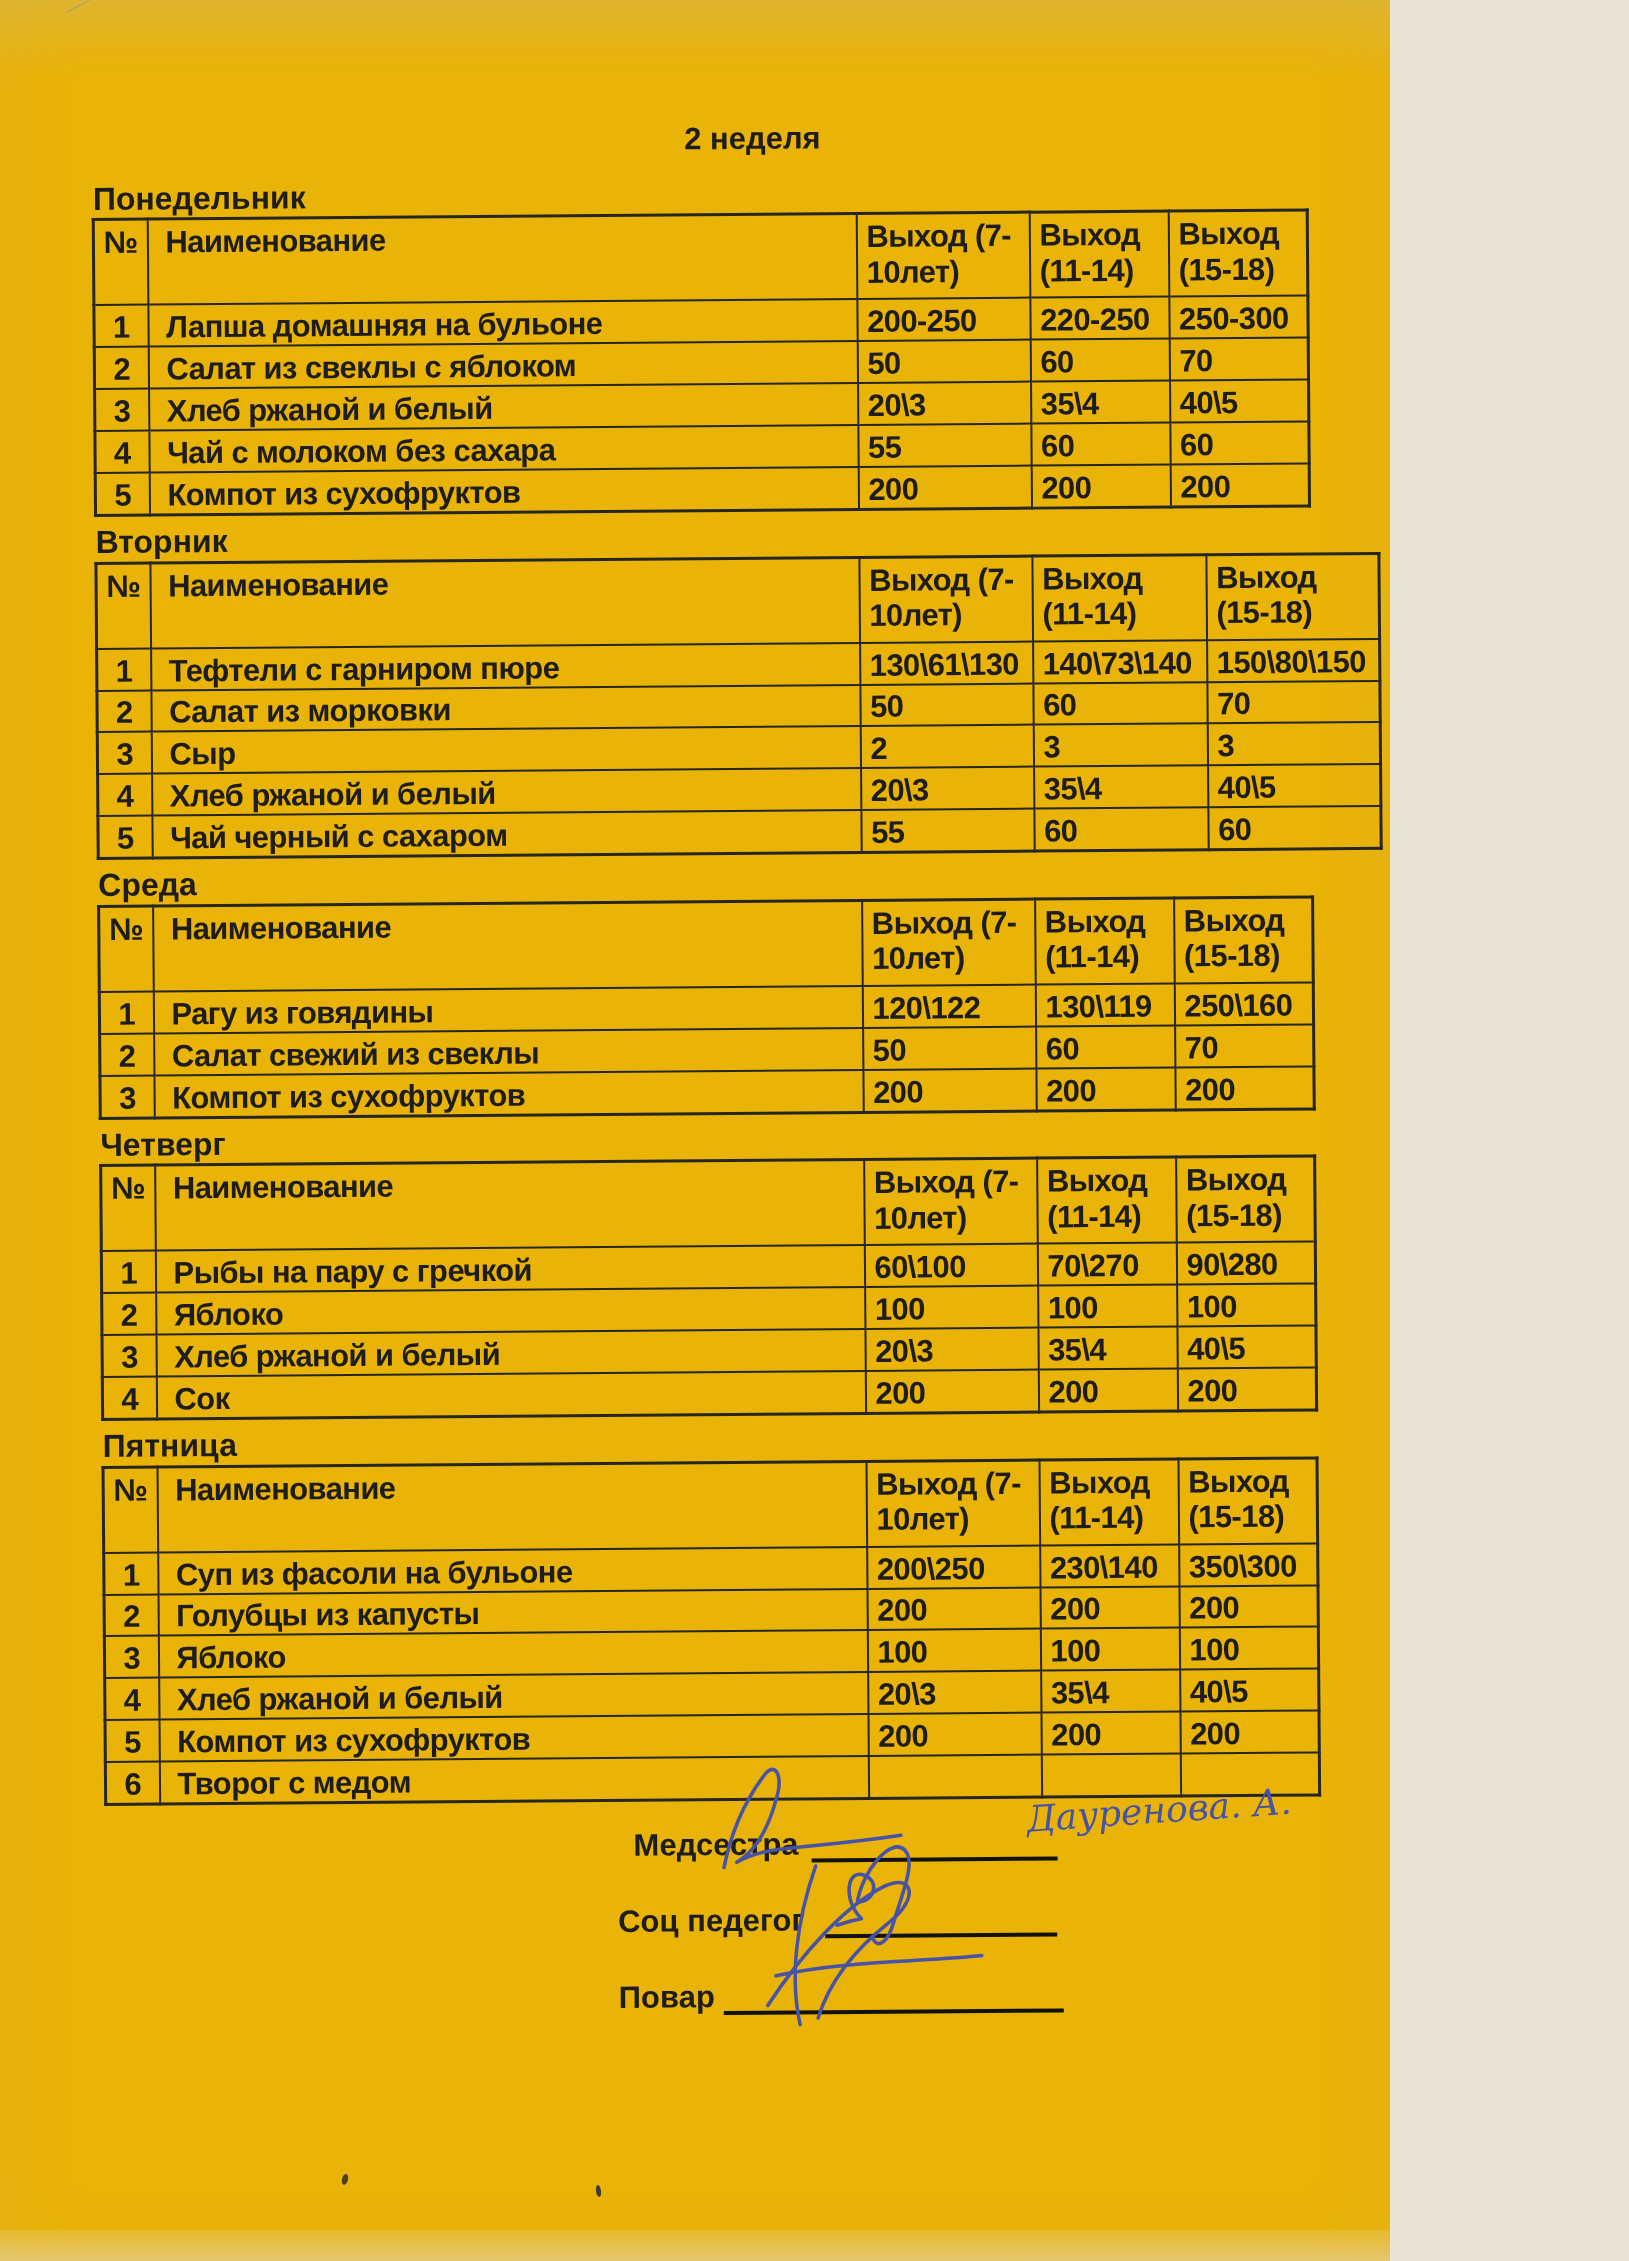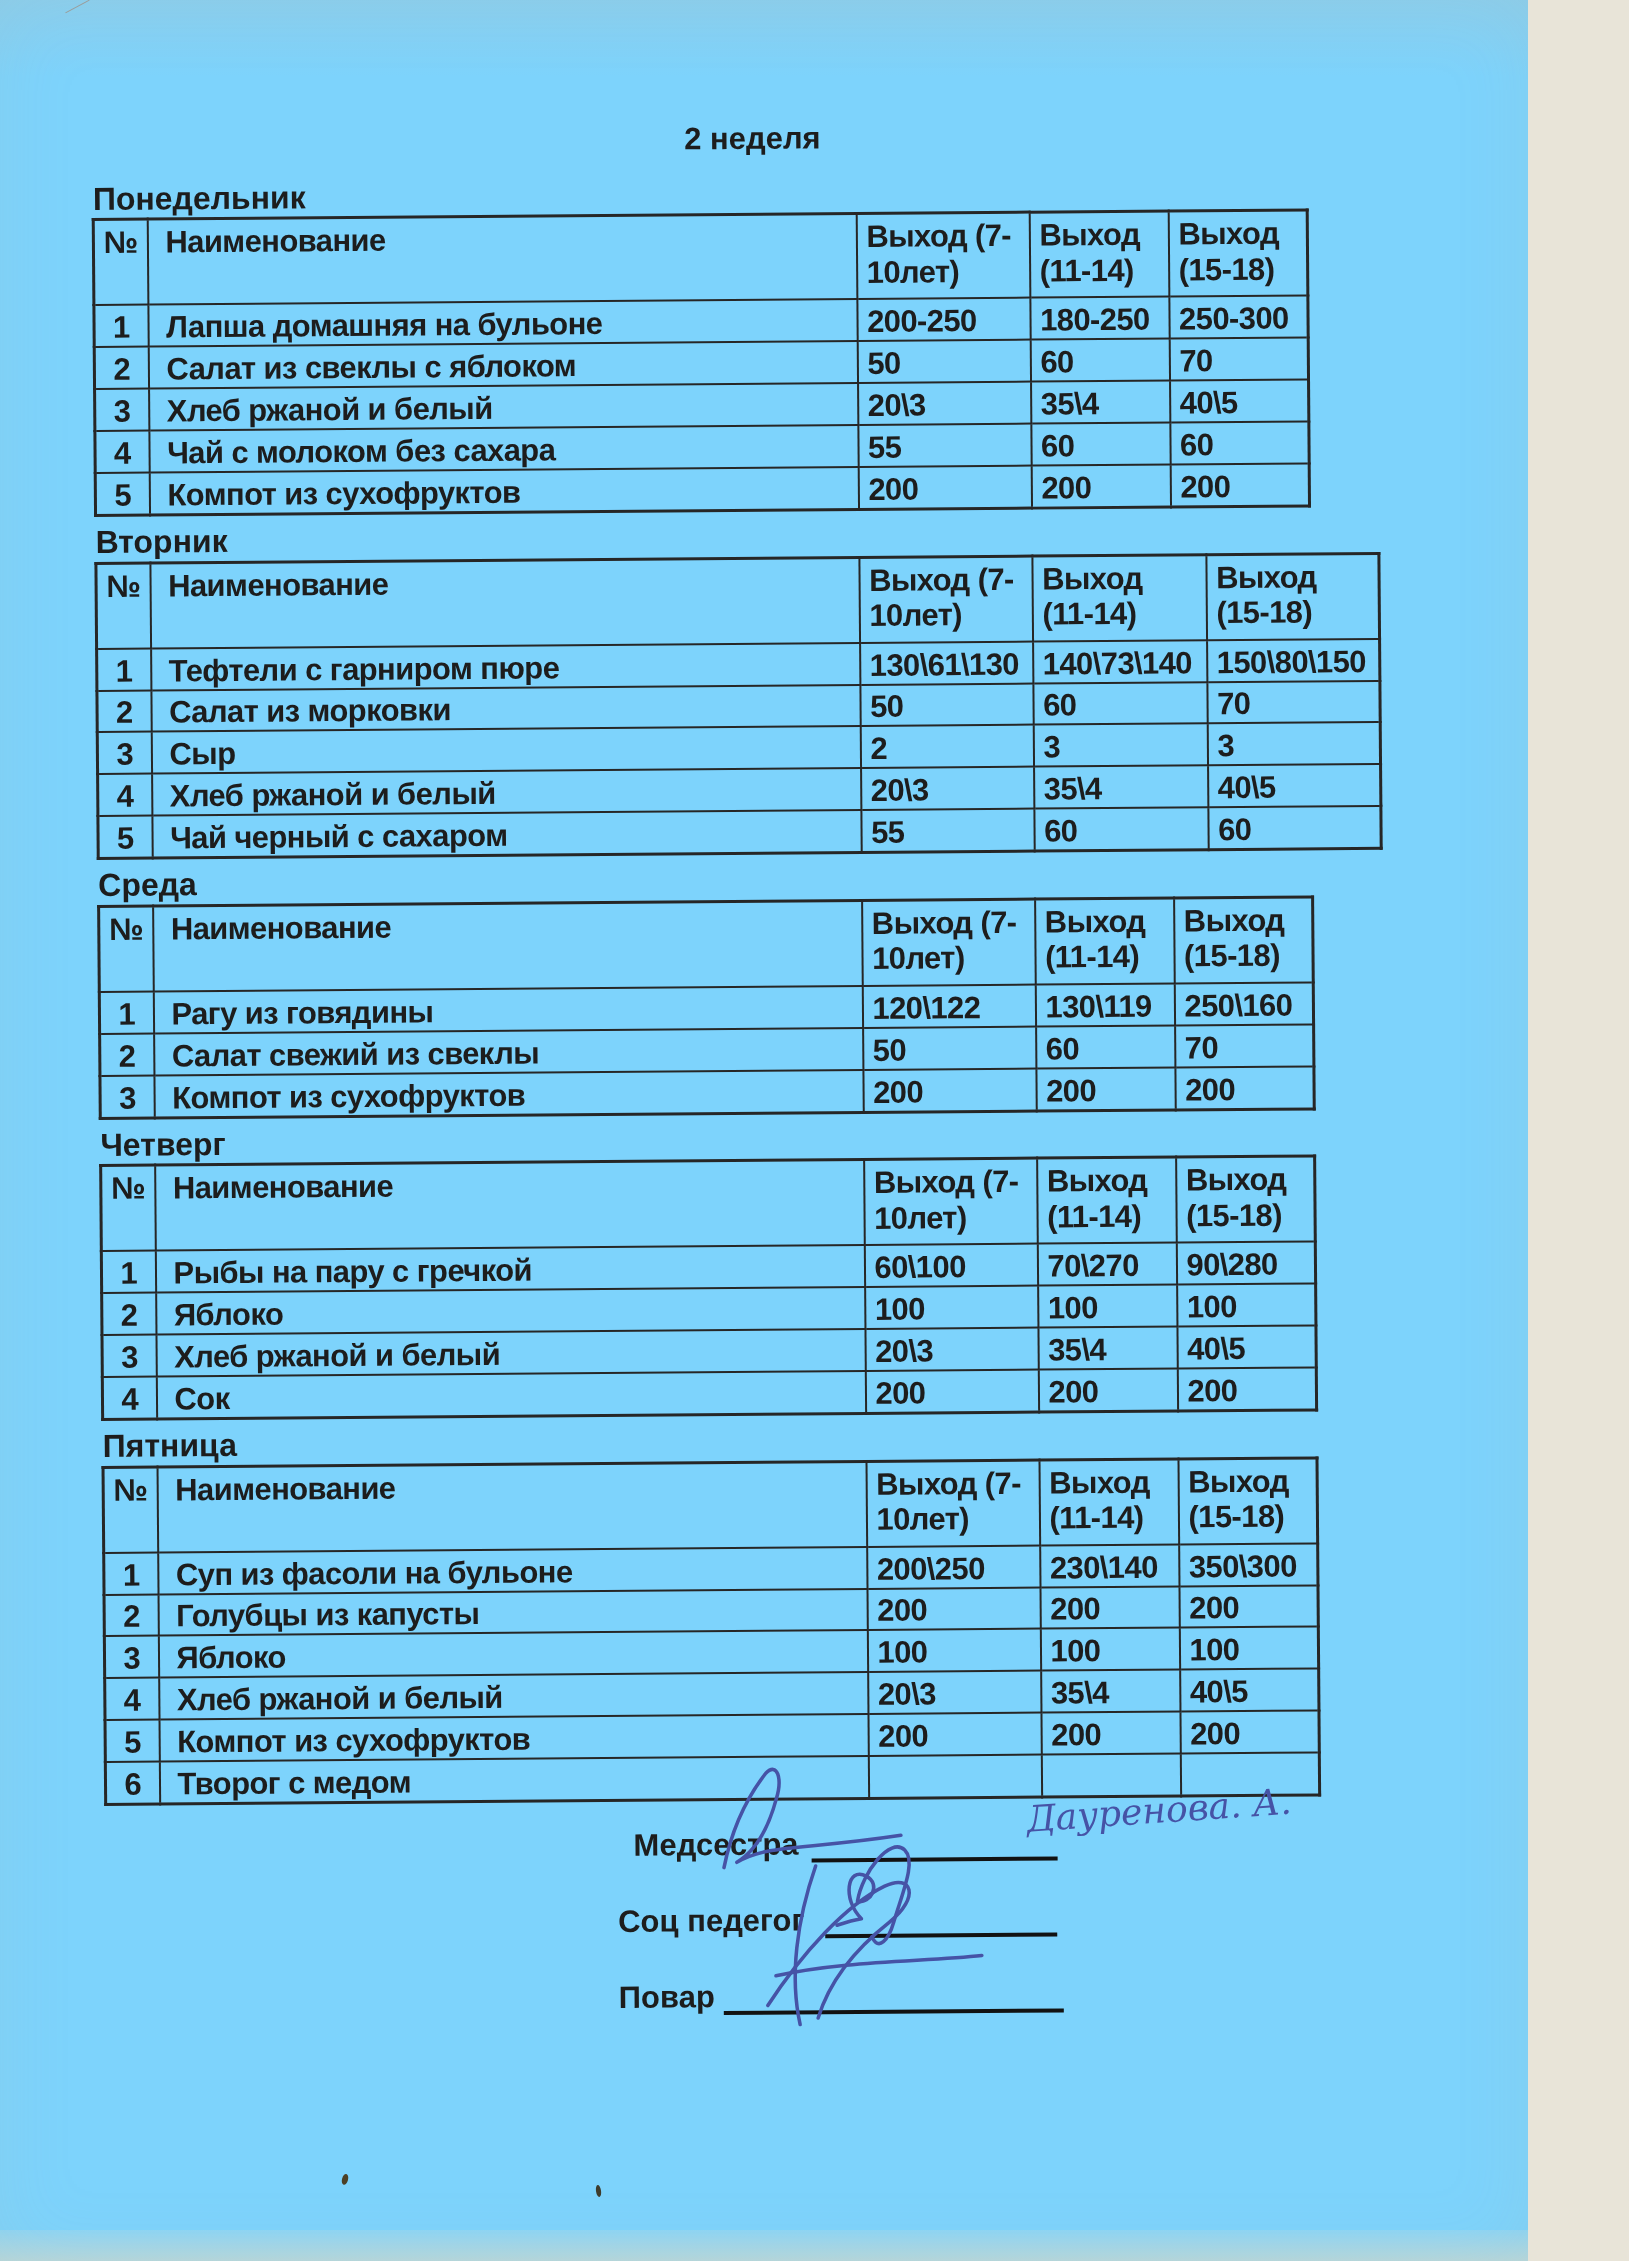"2 неделя" .page { background: #7dd3fc -> #eab308; width: 1528px -> 1390px }
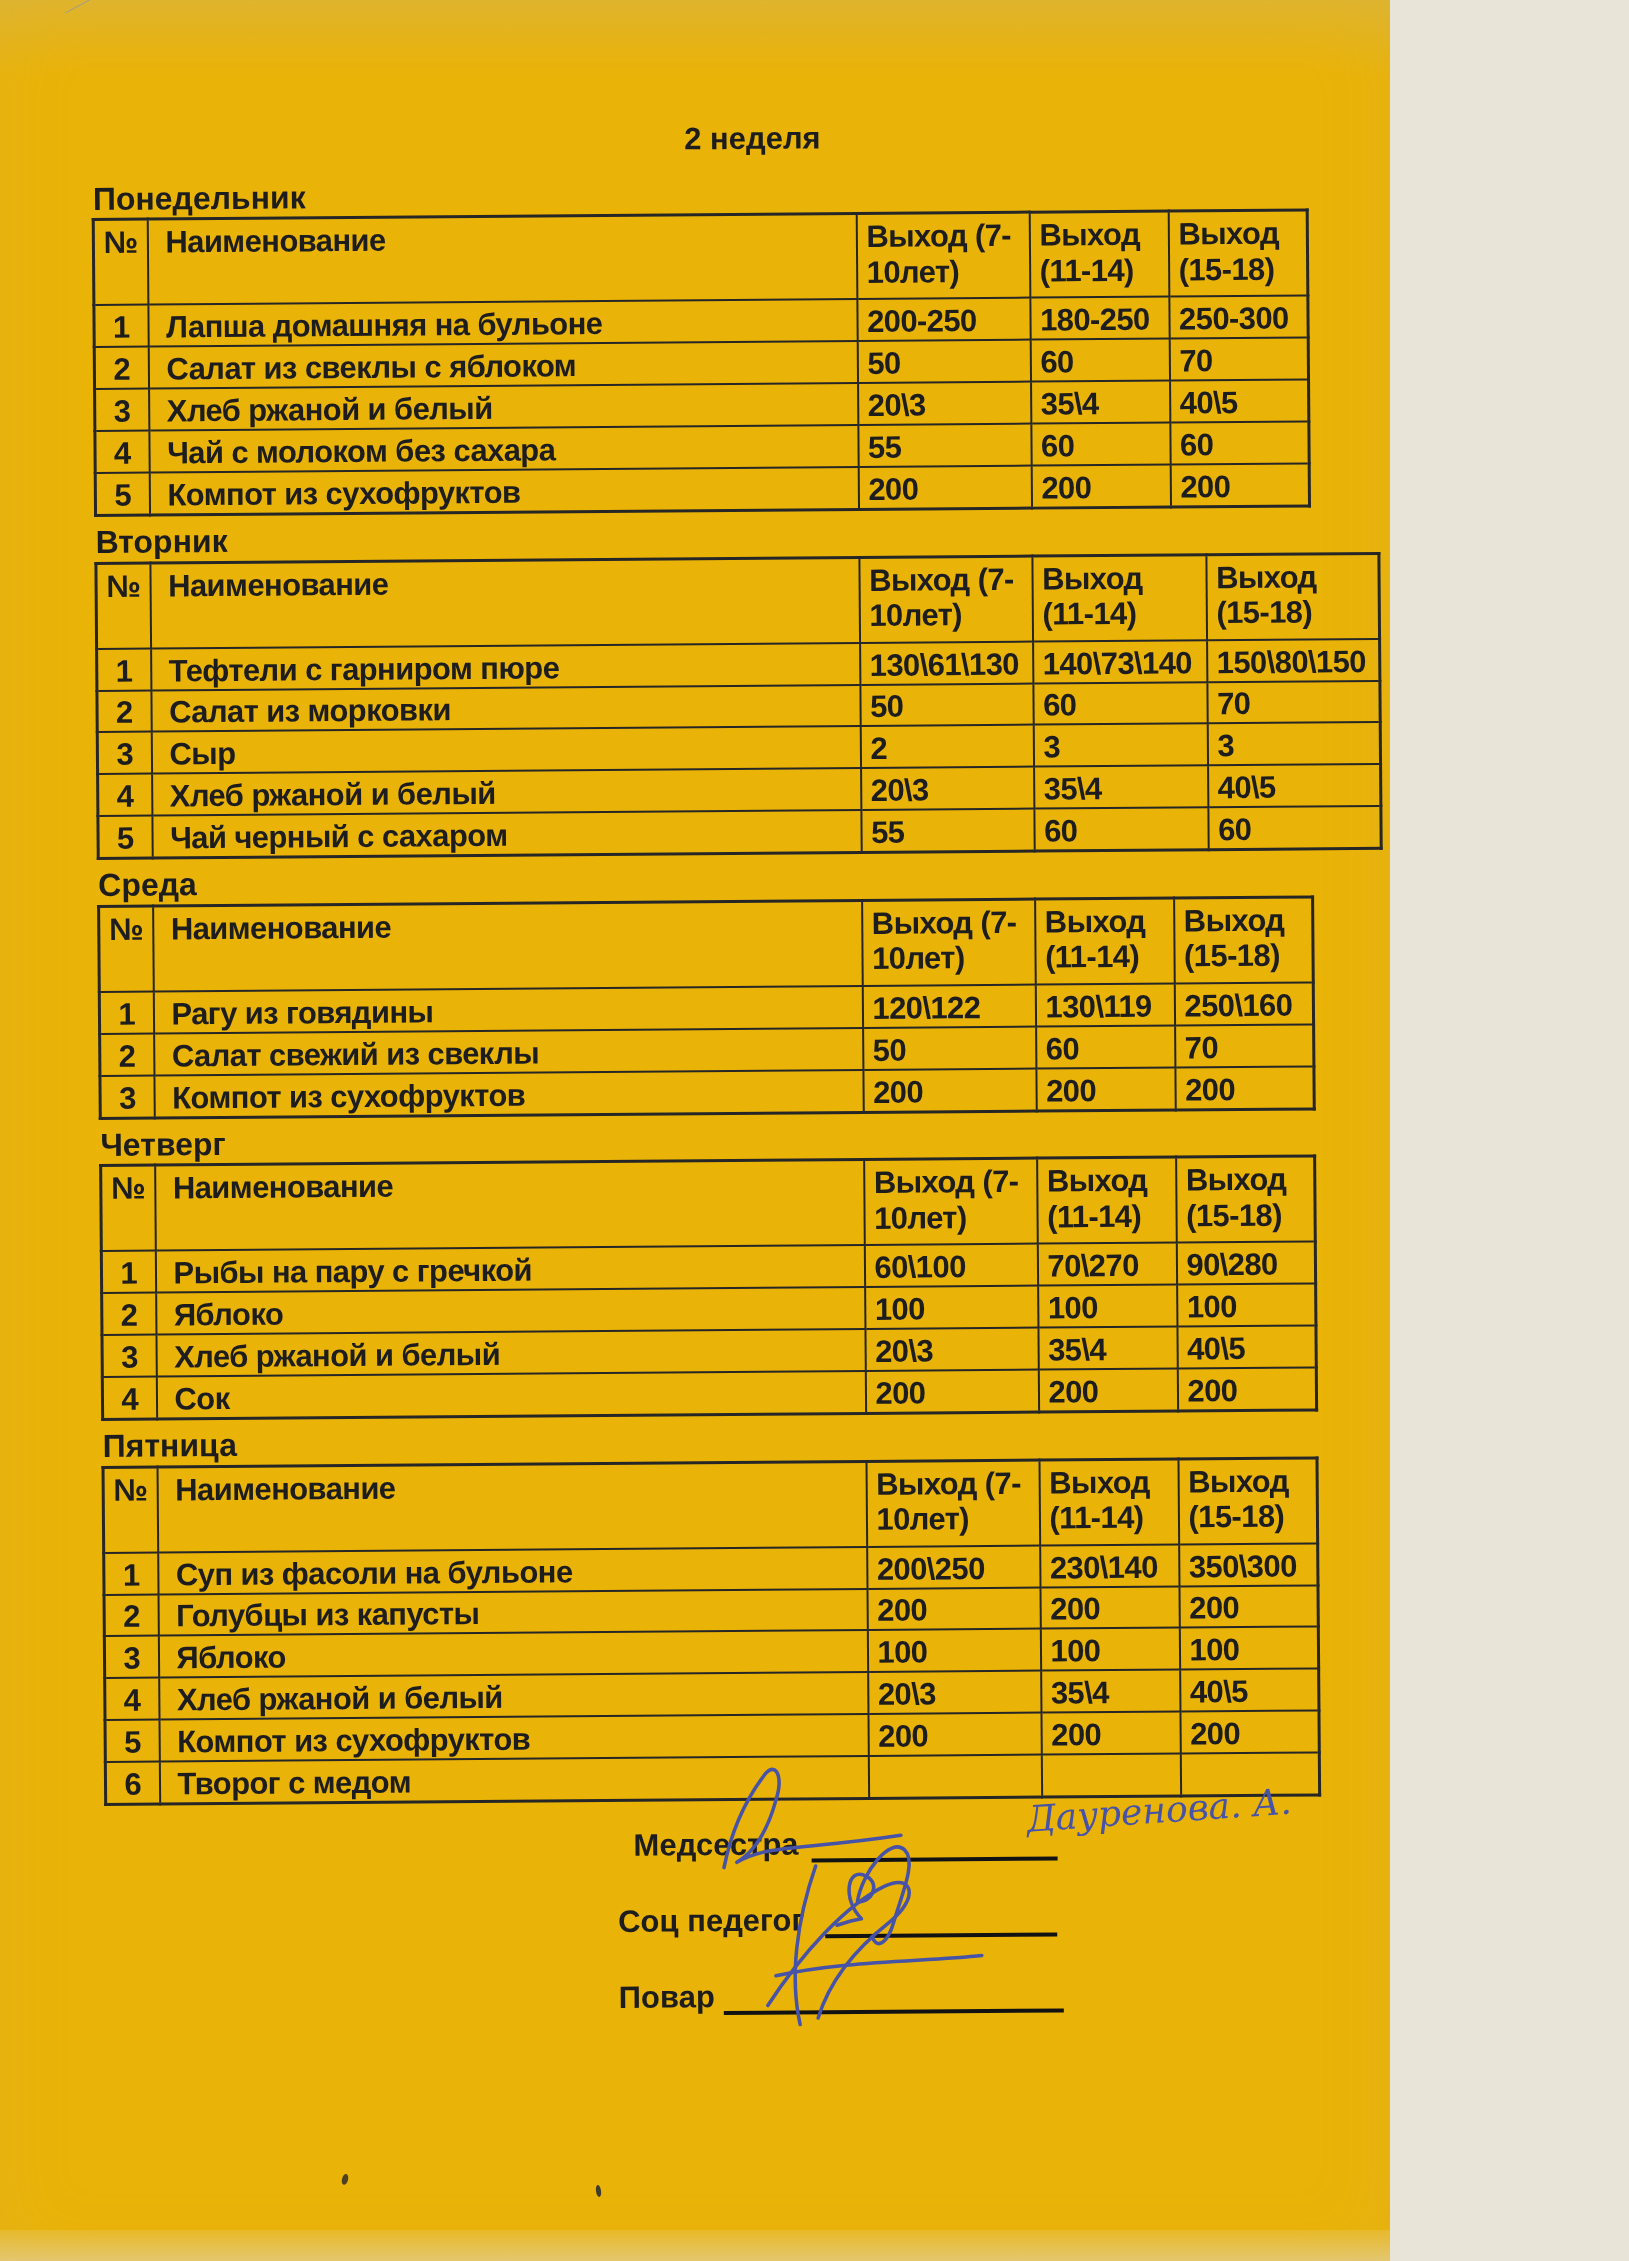"180-250" td { text: 180-250 -> 220-250 }
